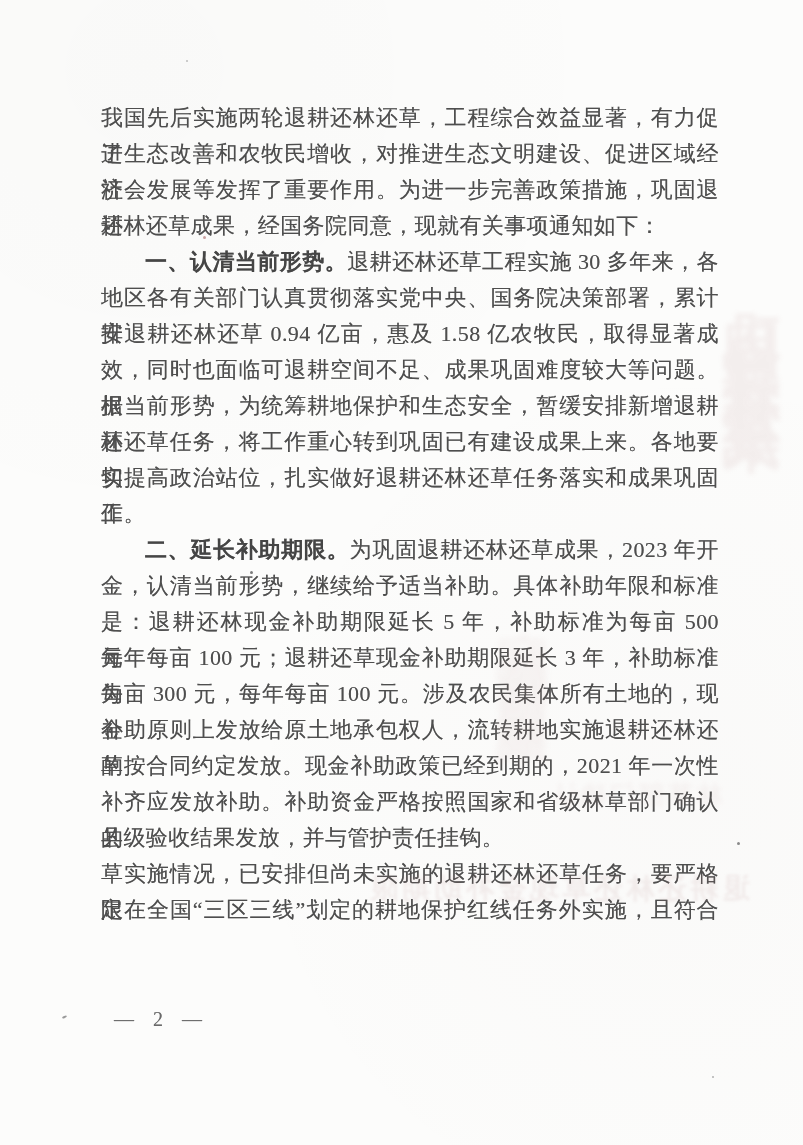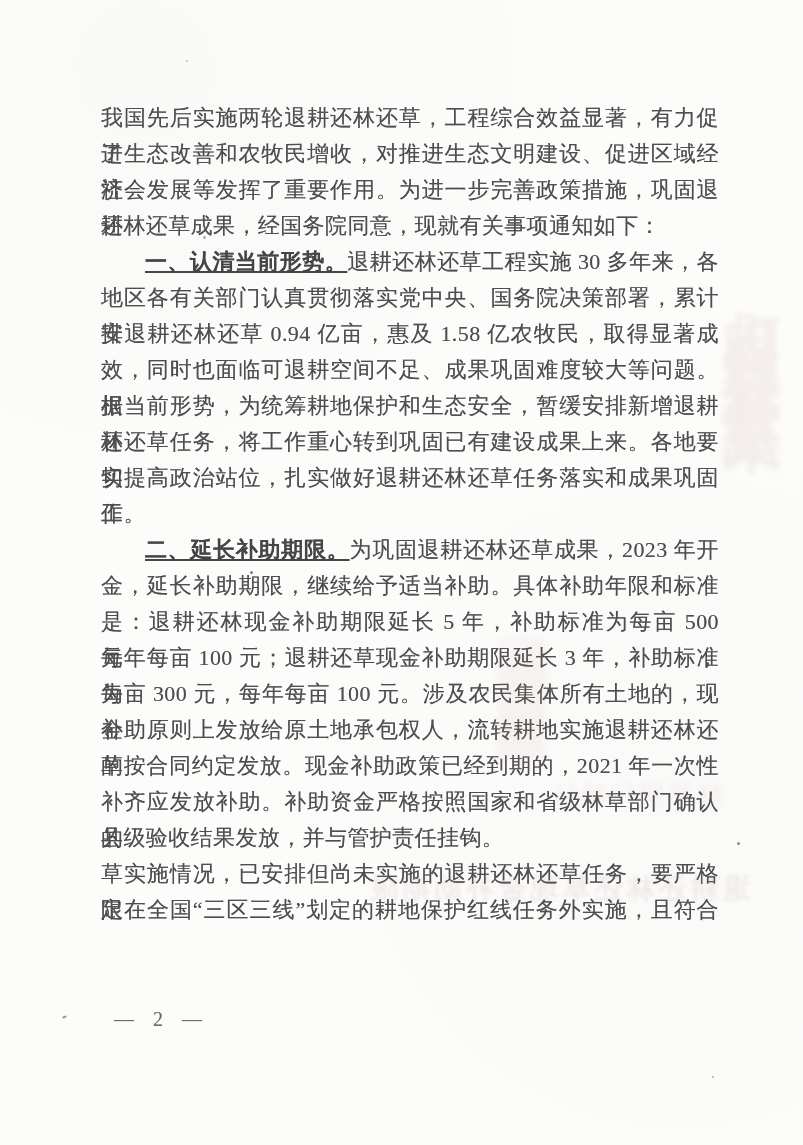"一、认清当前形势。" .line b { text-decoration: underline -> none }
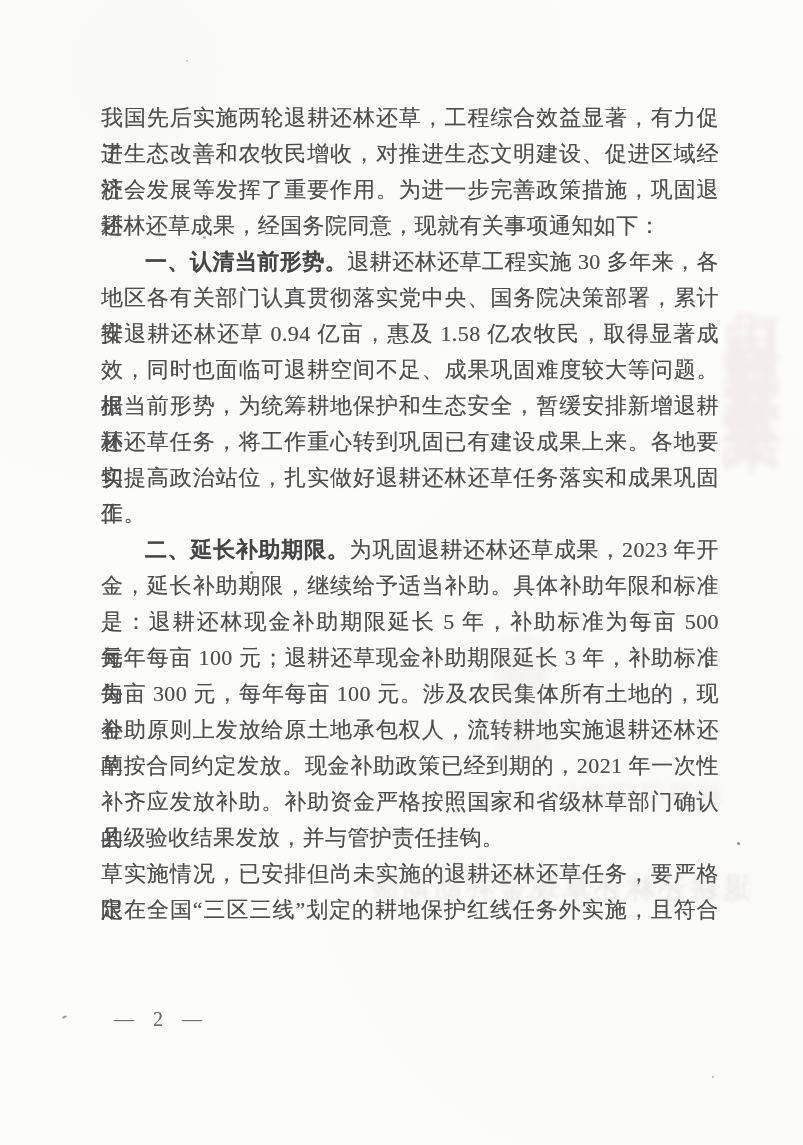"金，延长补助期限，继续给予适当补助。具体补助年限和标准" span { text: 延长补助期限 -> 认清当前形势 }
